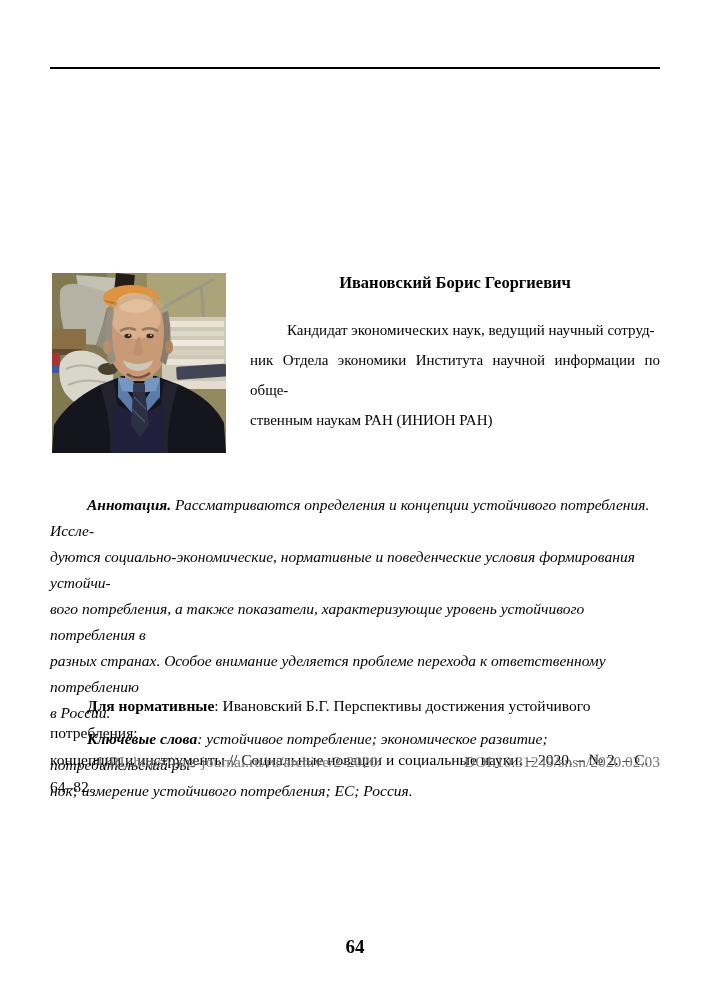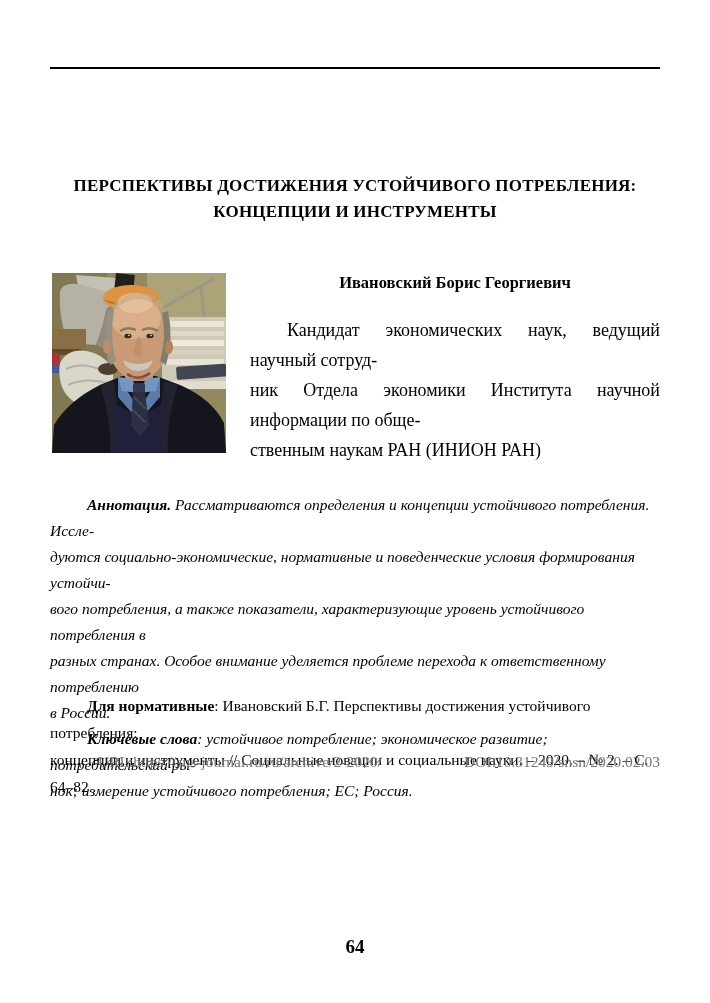"ПЕРСПЕКТИВЫ ДОСТИЖЕНИЯ УСТОЙЧИВОГО" div.title { html: <div><span>ПЕРСПЕКТИВЫ ДОСТИЖЕНИЯ УСТОЙЧИВОГО ПОТРЕБЛЕНИЯ:</span><br><span>КОНЦЕПЦИИ И ИНСТРУМЕНТЫ</span></div> -> none }
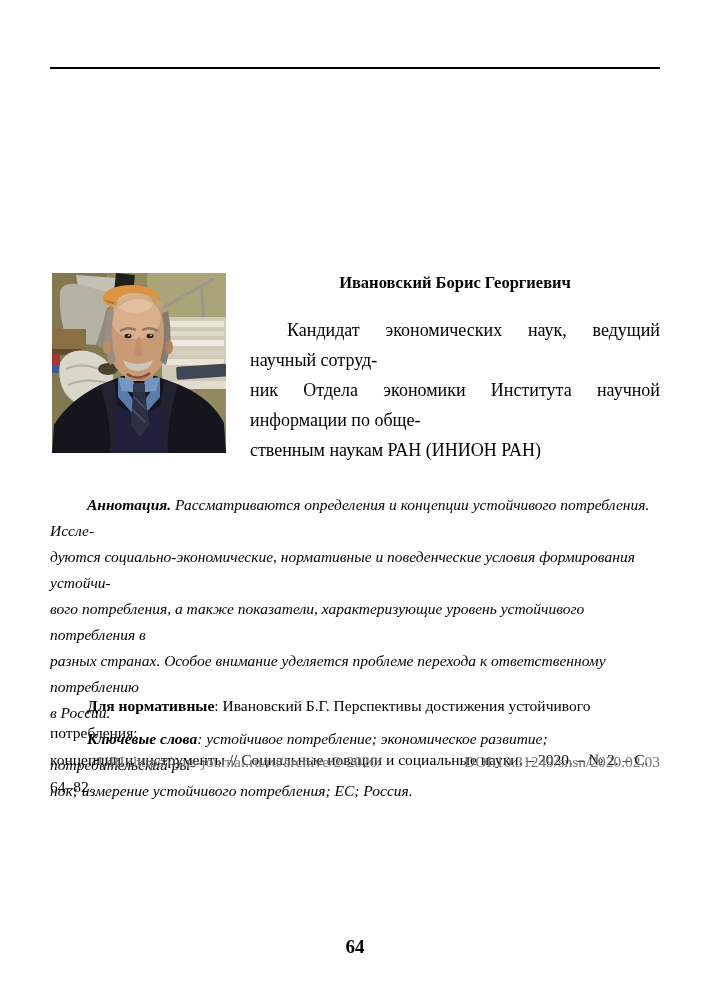"Кандидат экономических наук, ведущий" .author-bio { font-size: 18px -> 15px }
